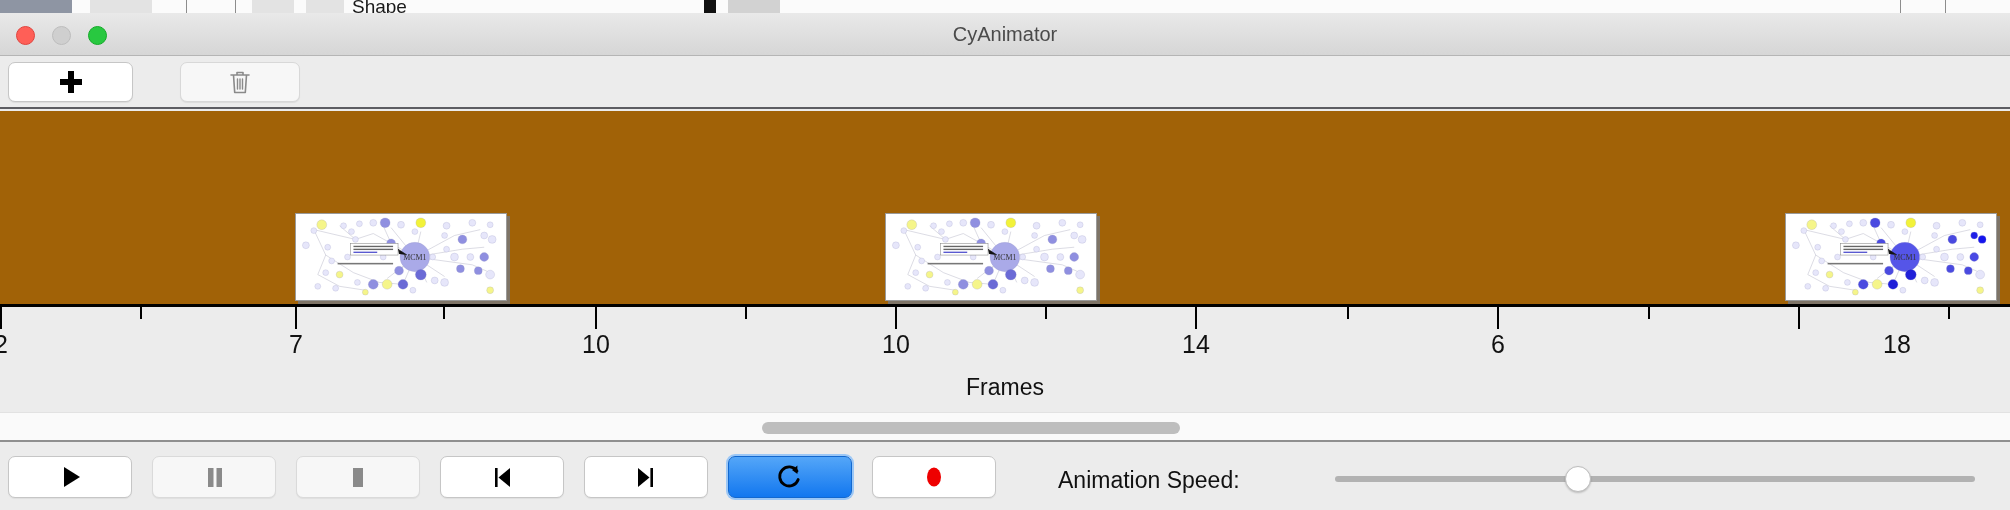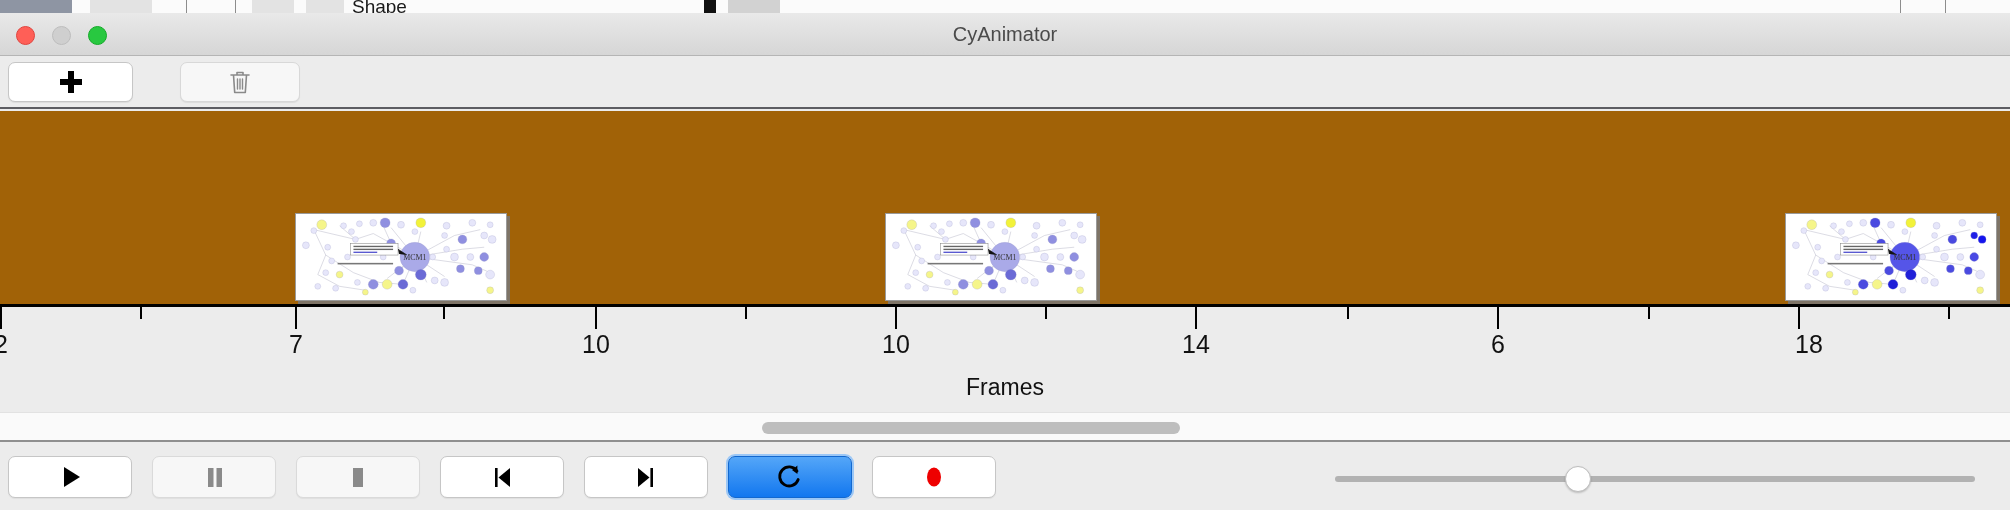"18" div.tick-label { left: 1809px -> 1897px }
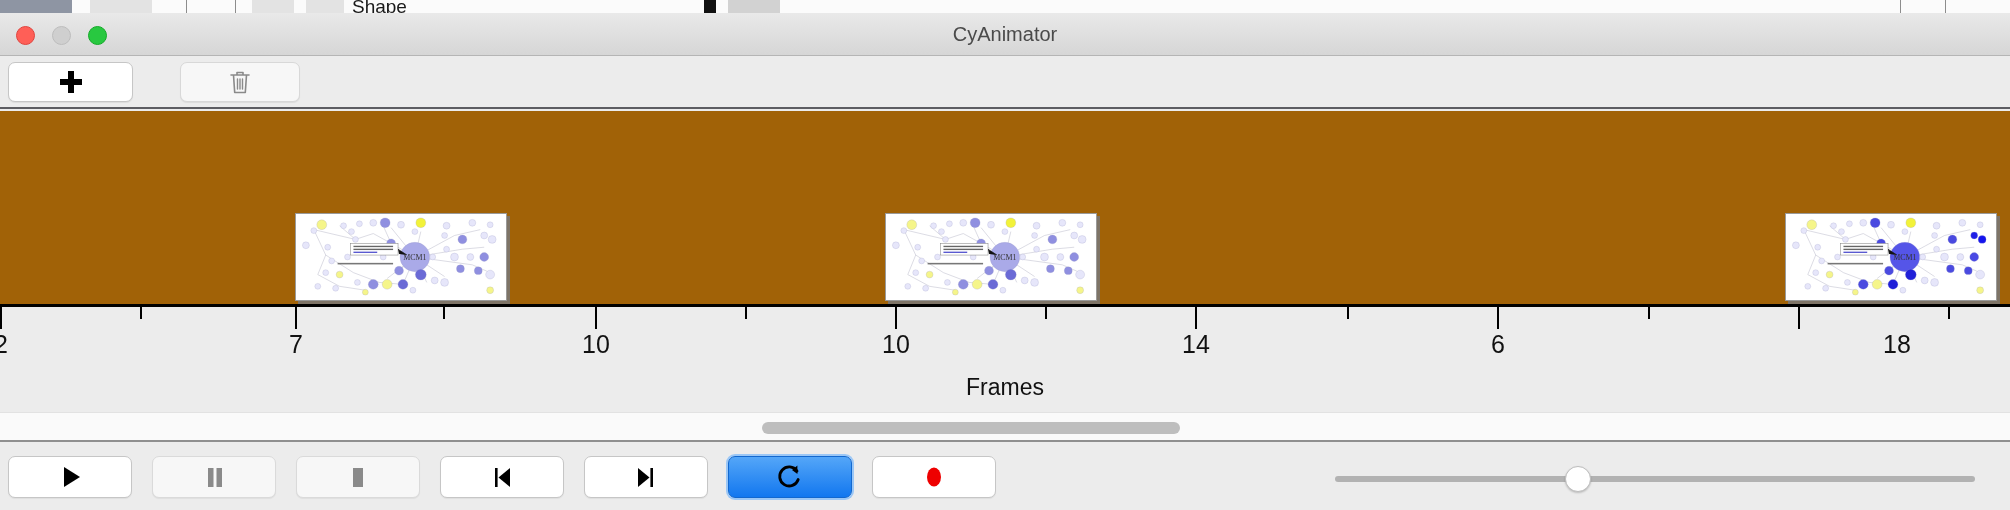"Animation Speed:" div { html: none -> <div>Animation Speed:</div> }
